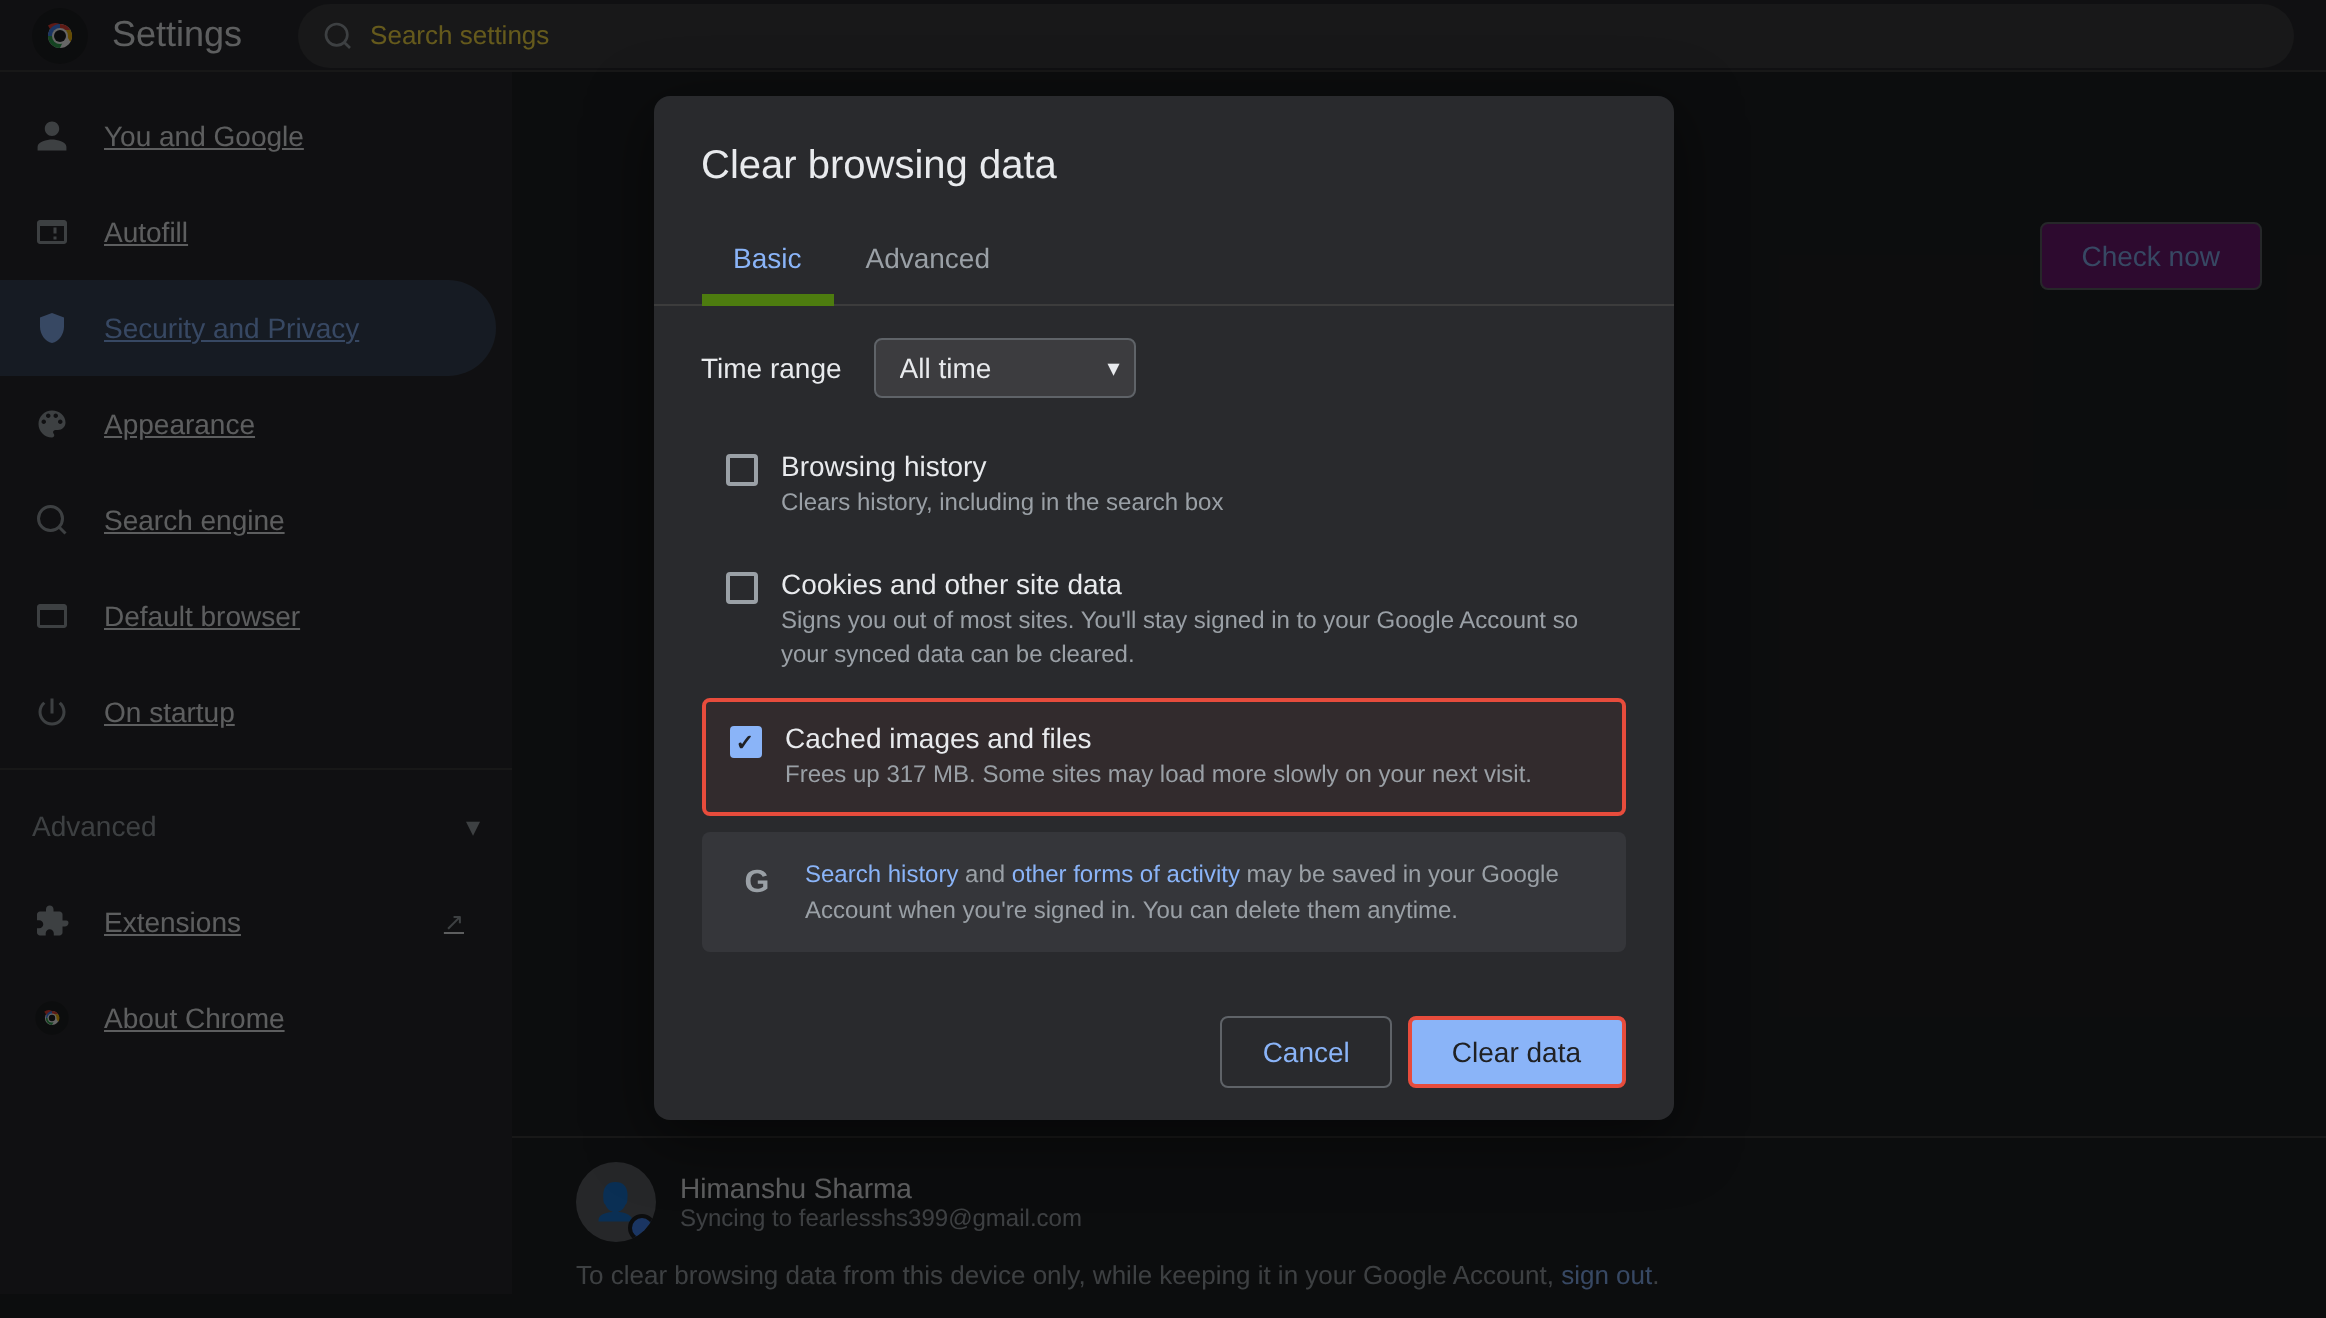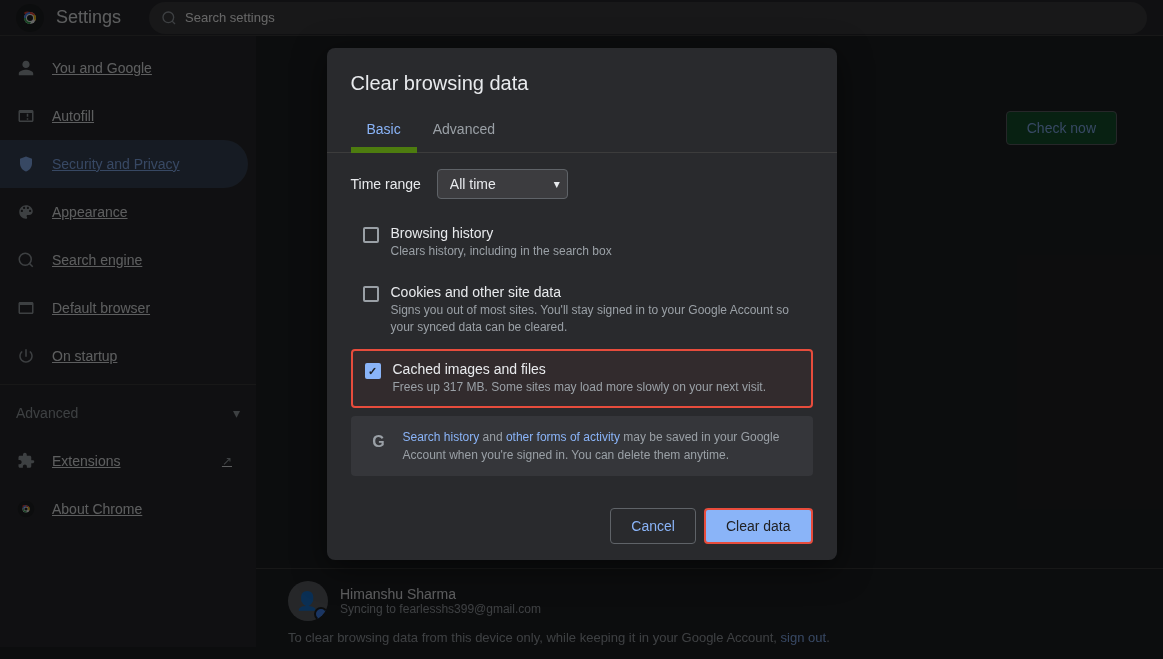"Search settings" .search-input-display { color: #ffffff -> #fde047 }
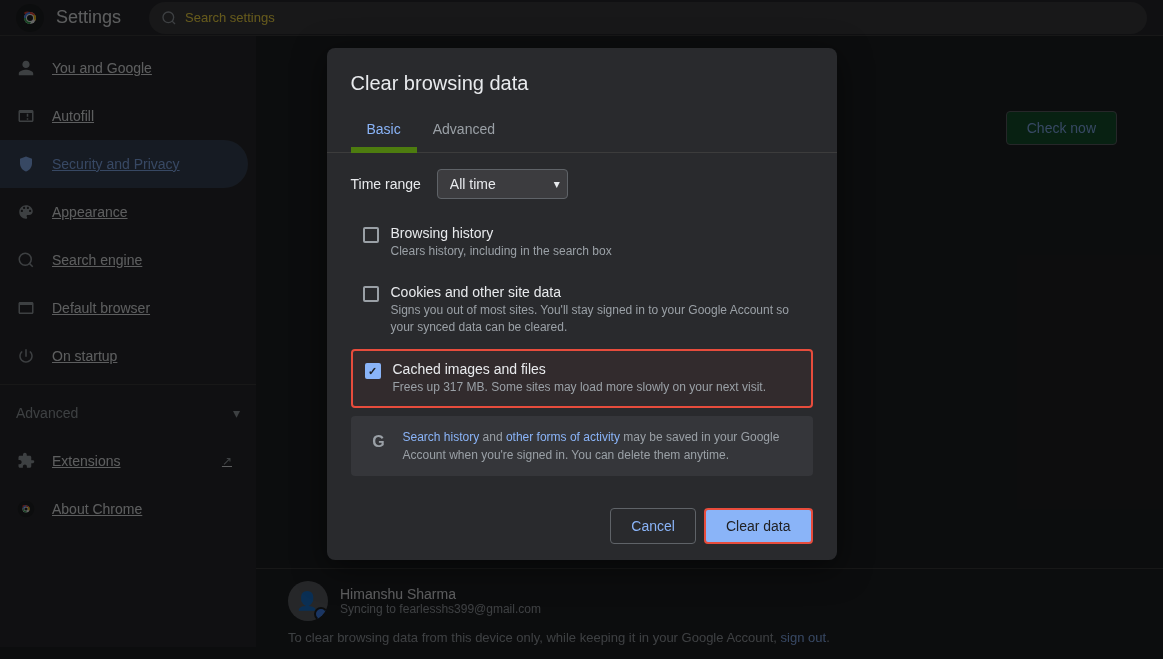"Check now" .check-now-btn { background: #14532d -> #701a75; right: 46px -> 32px }
